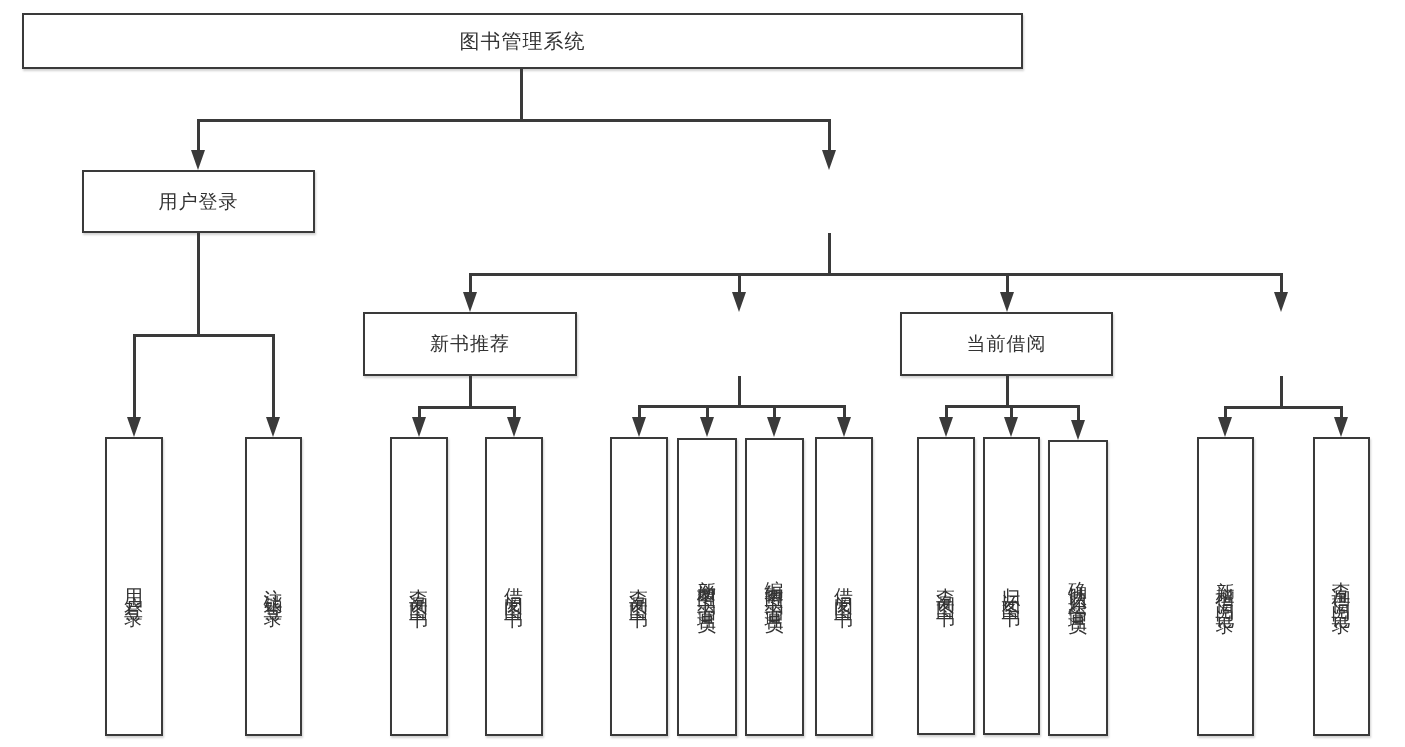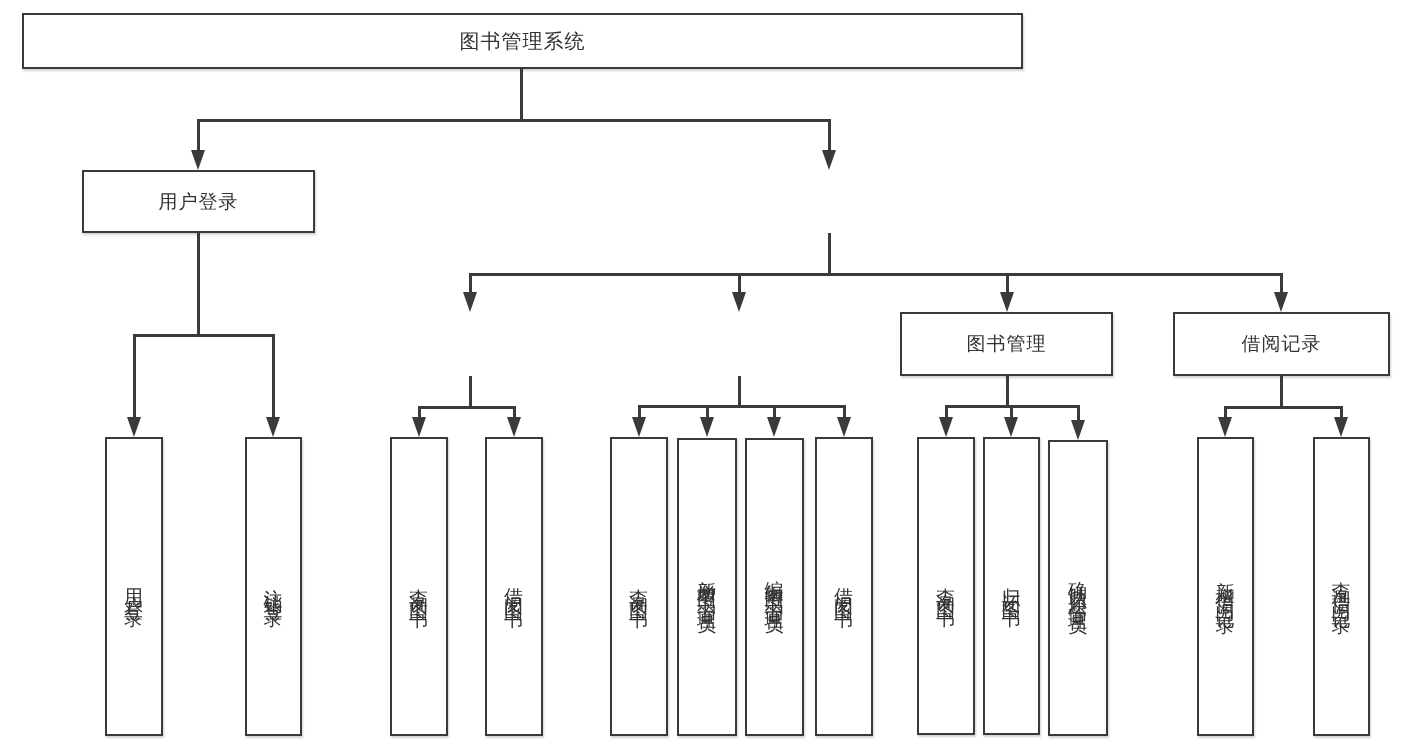"新书推荐" div.box { html: none -> <div>新书推荐</div> }
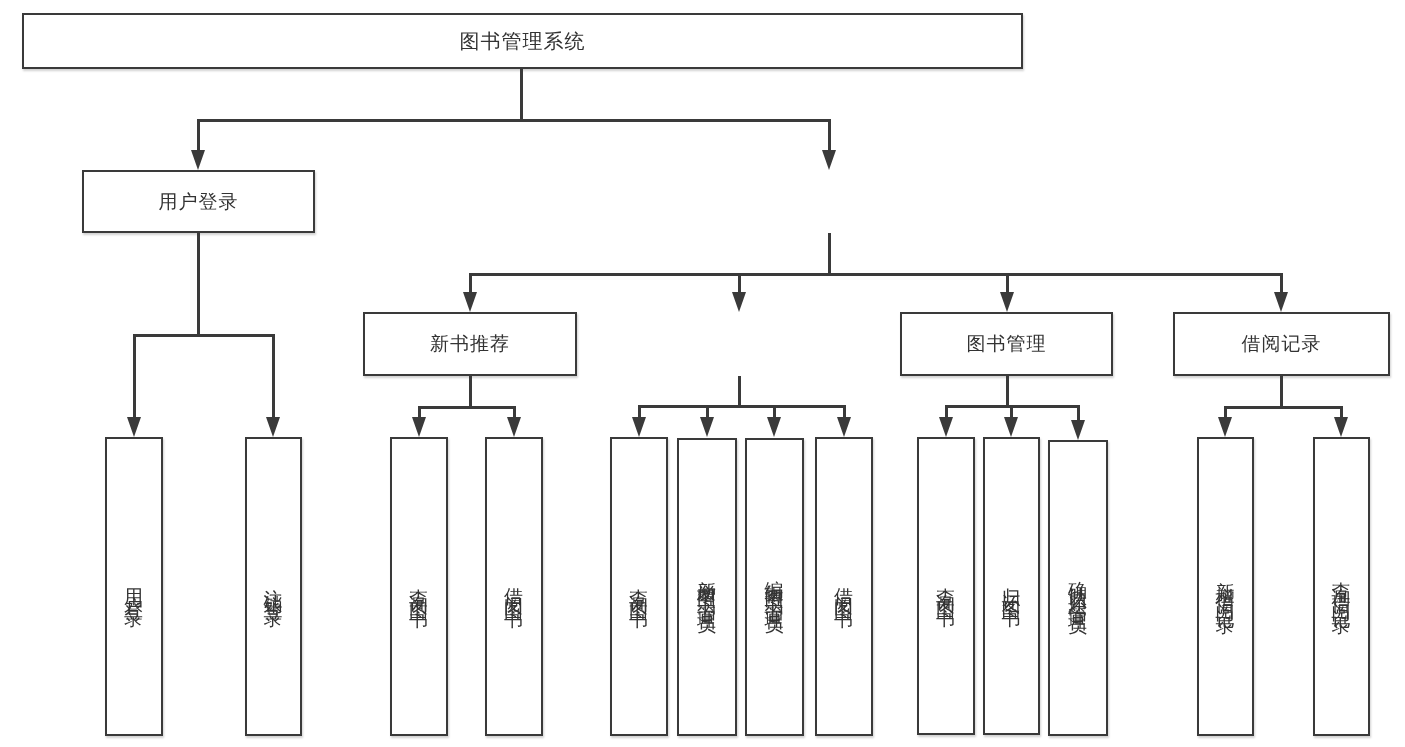"图书管理" div.box { text: 图书管理 -> 当前借阅 }
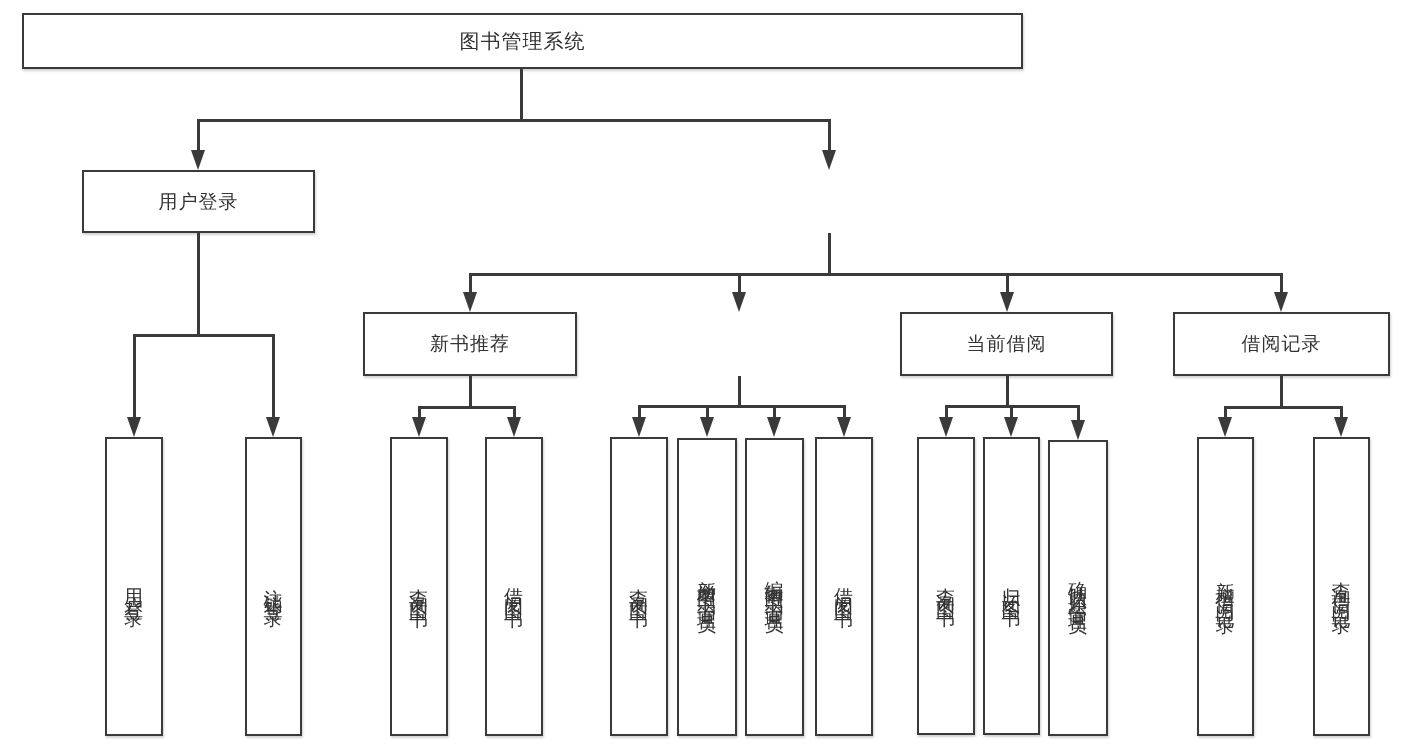"借阅记录" div.box { html: <div>借阅记录</div> -> none }
